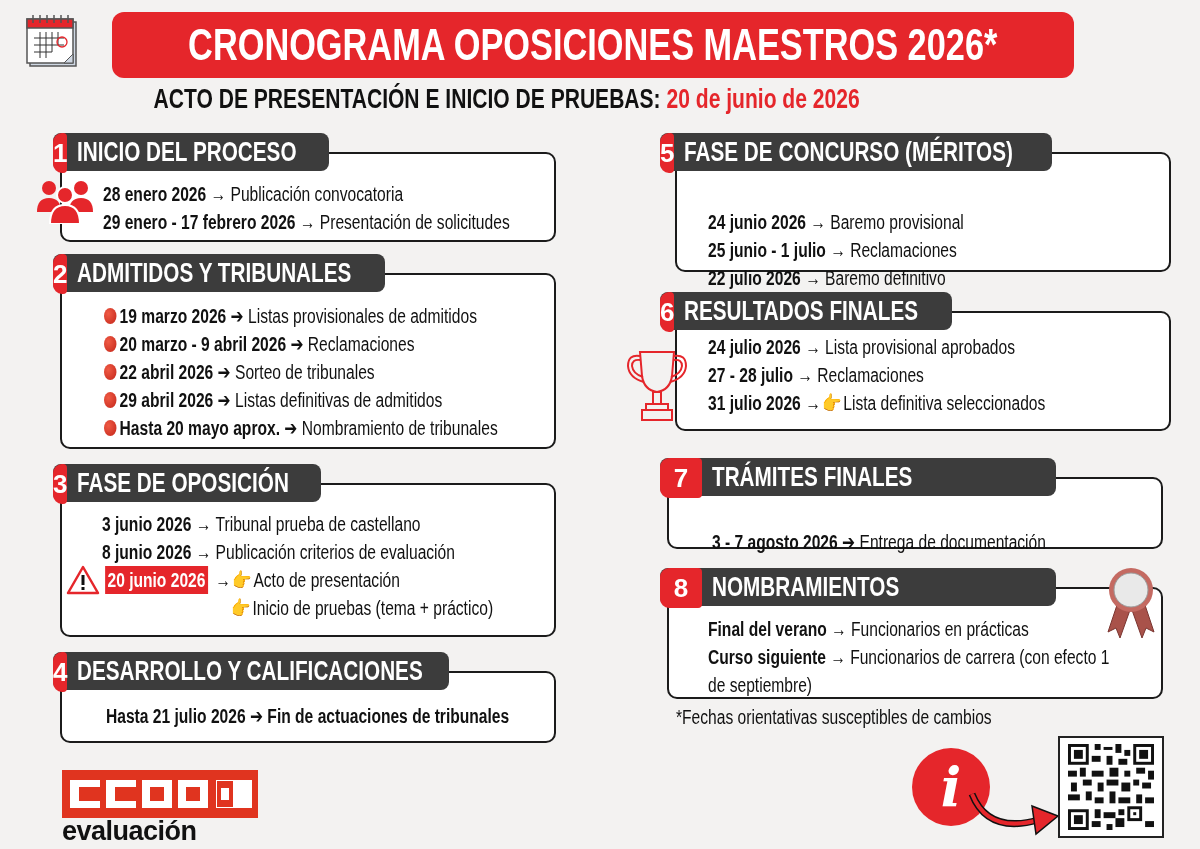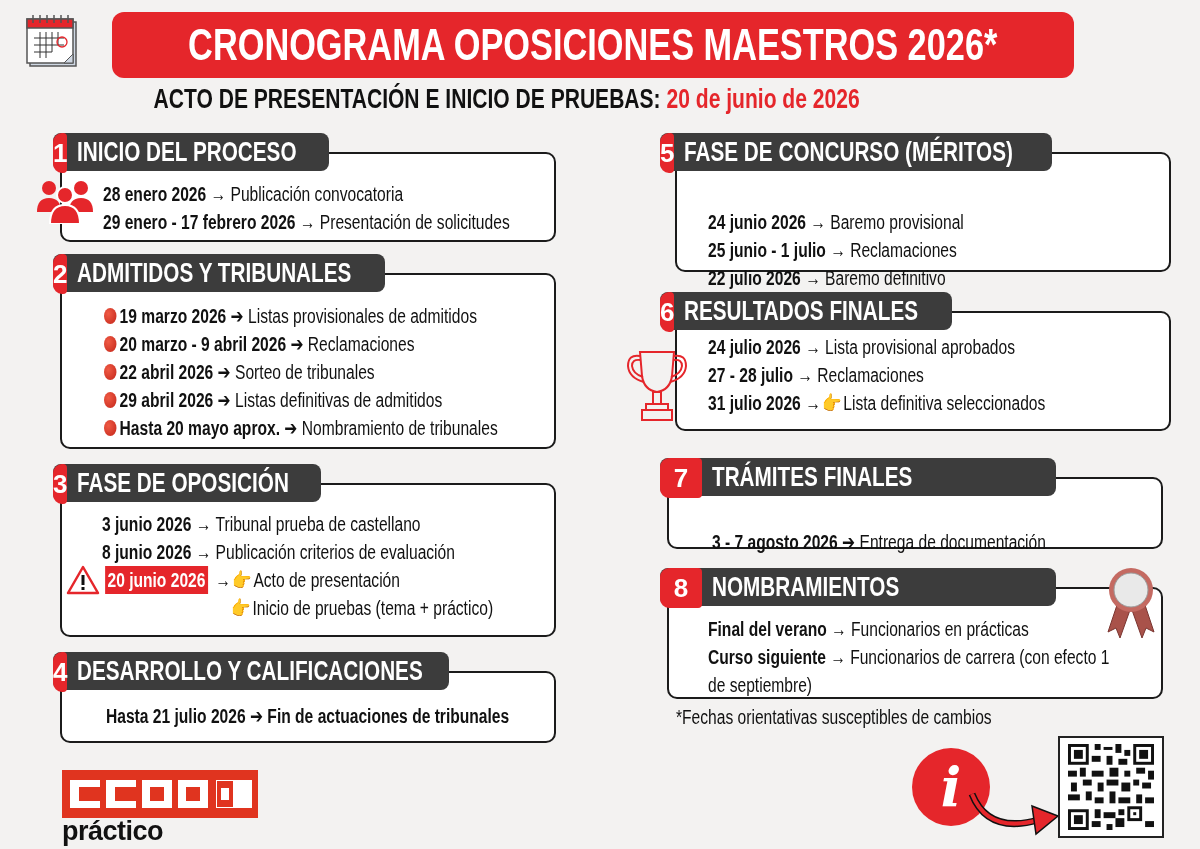"práctico" div.logo-text { text: práctico -> evaluación }
